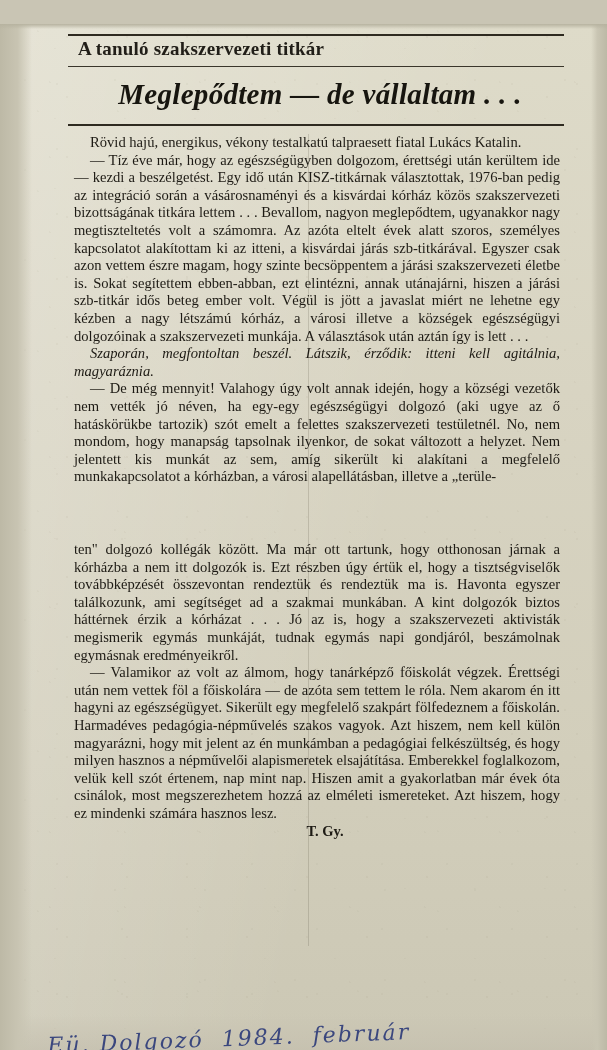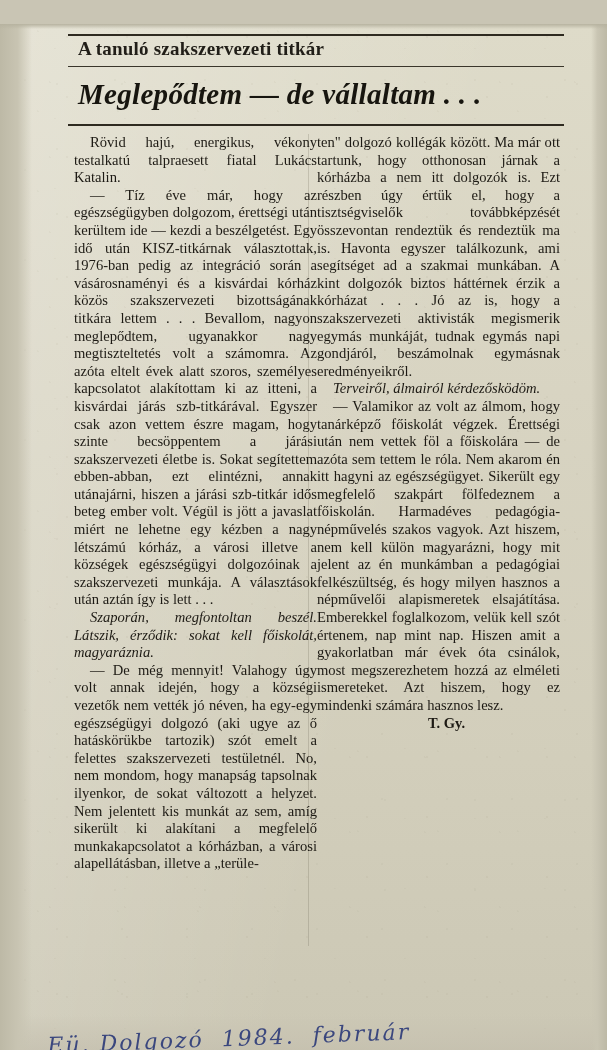"Meglepődtem — de vállaltam ." .headline { text-align: left -> center }
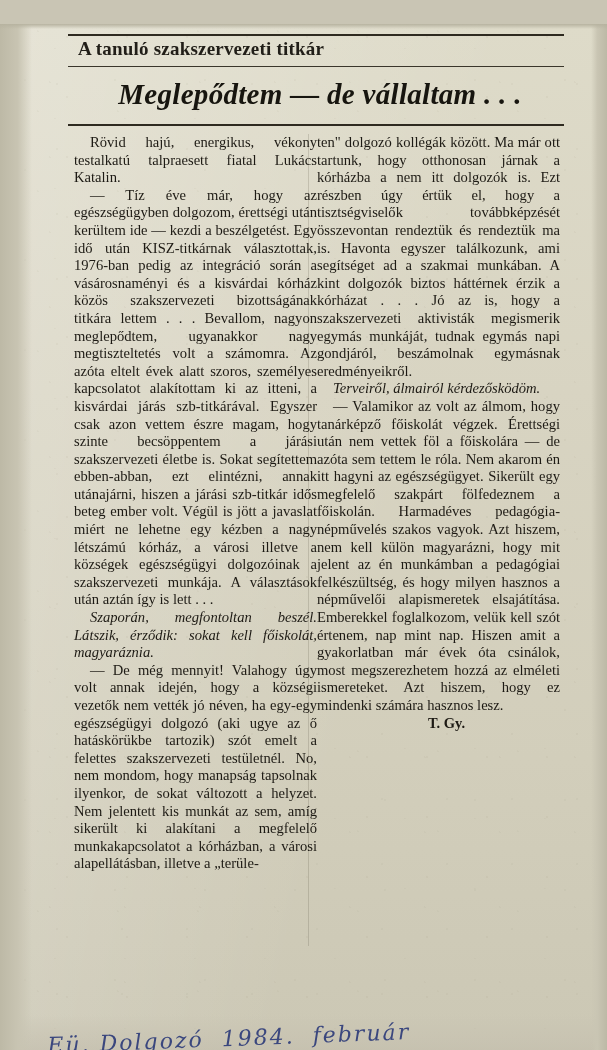"Rövid hajú, energikus, vékony testalkatú" .columns { flex-direction: none -> column }
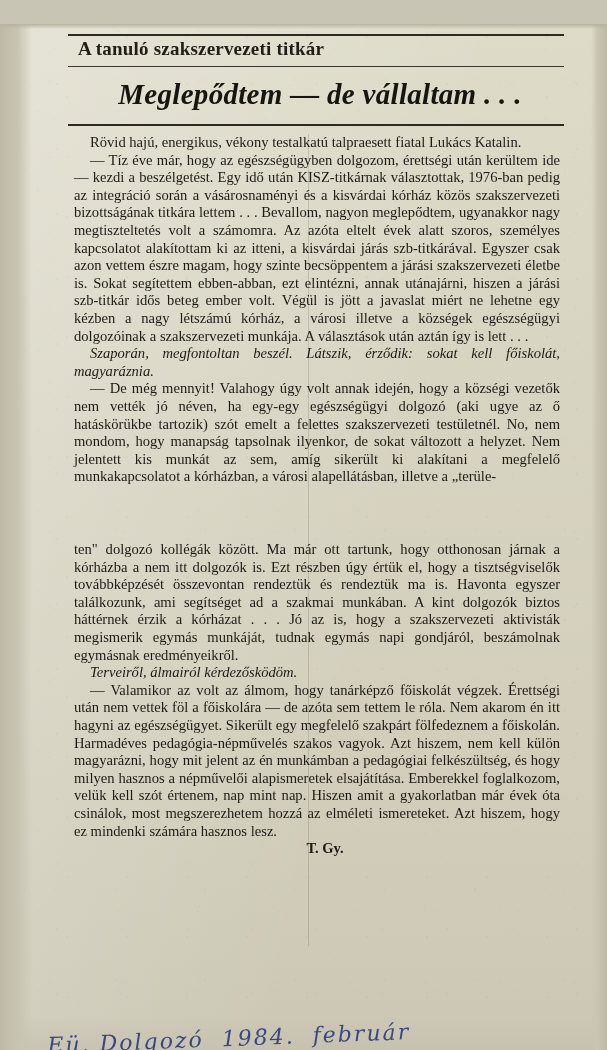"Szaporán, megfontoltan beszél. Látszik," p.ital { text: sokat kell főiskolát -> itteni kell agitálnia }
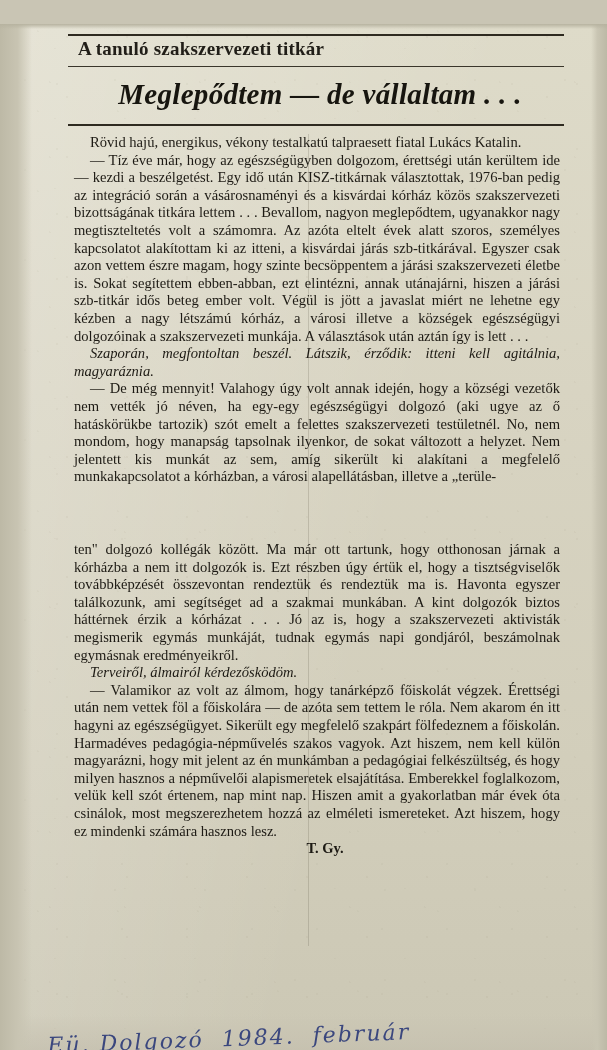"Terveiről, álmairól kérdezősködöm." p.ital { html: <p>Terveiről, álmairól kérdezősködöm.</p> -> none }
